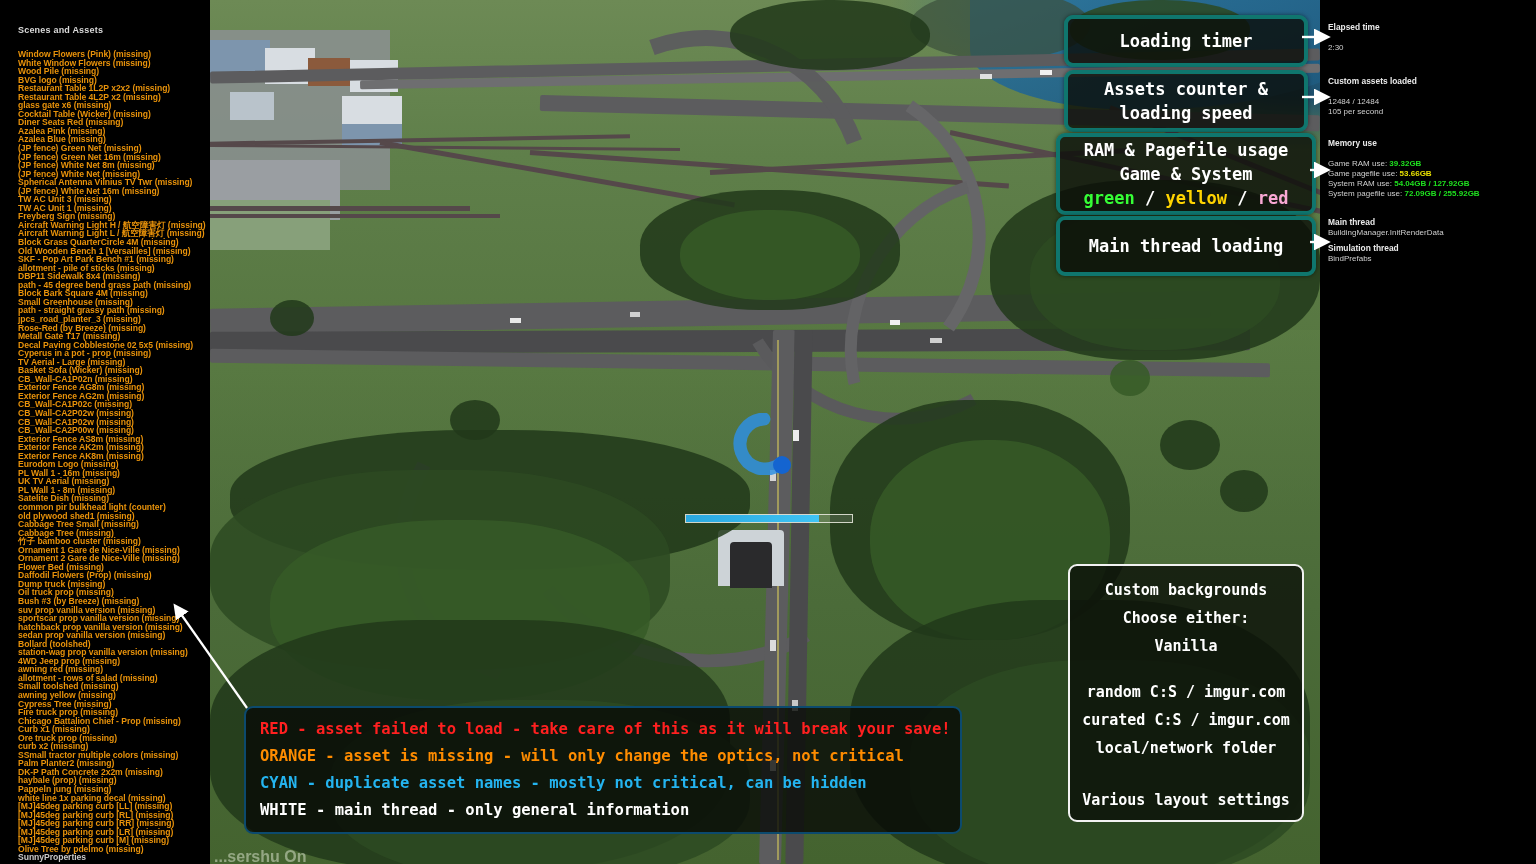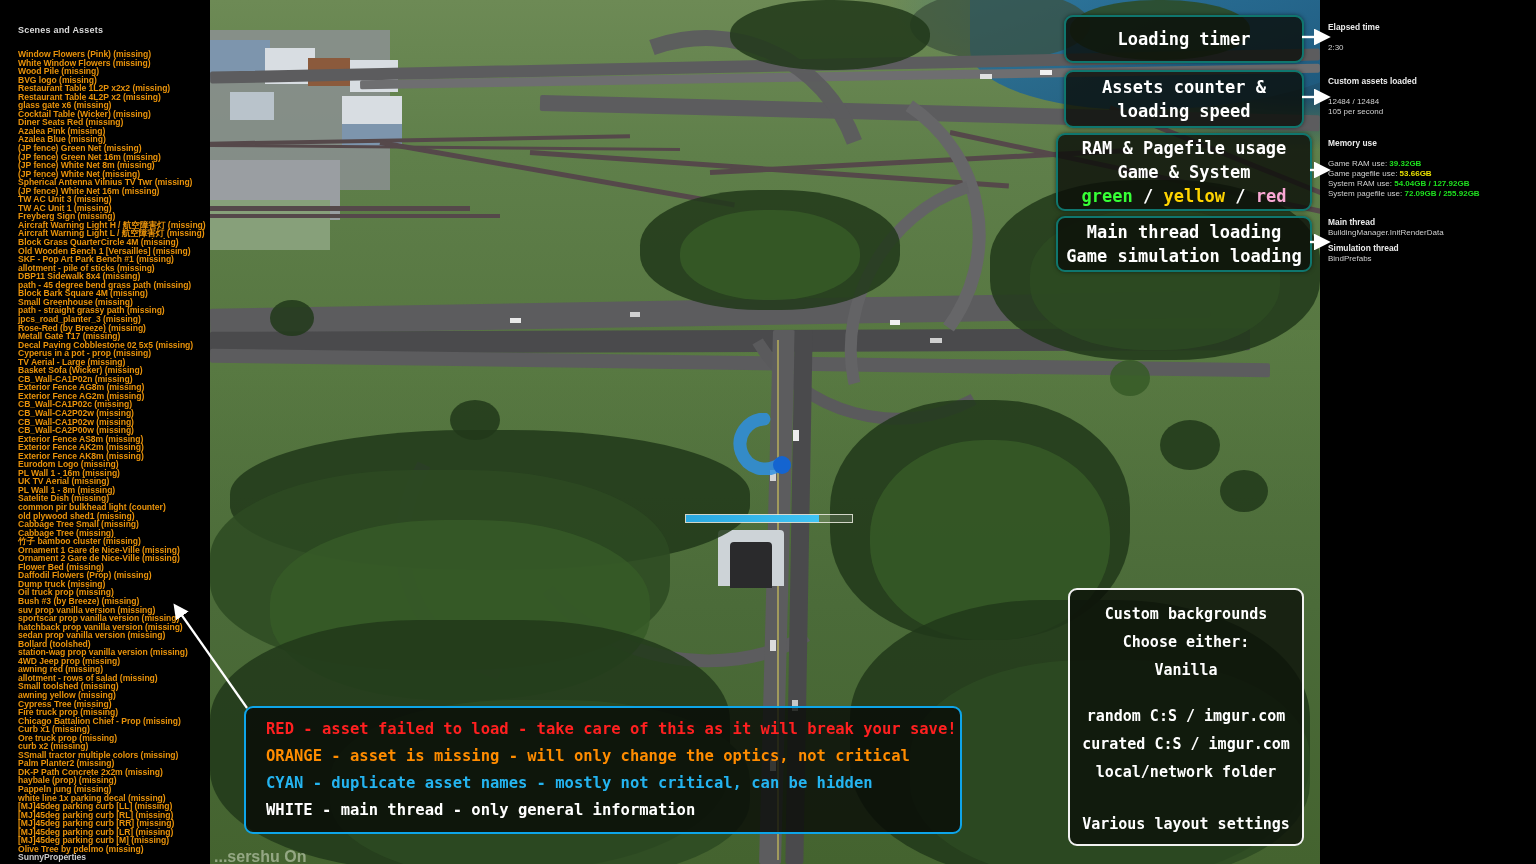"Loading timer" .callout { border: 2px solid #0f766e -> 4px solid #0f766e }
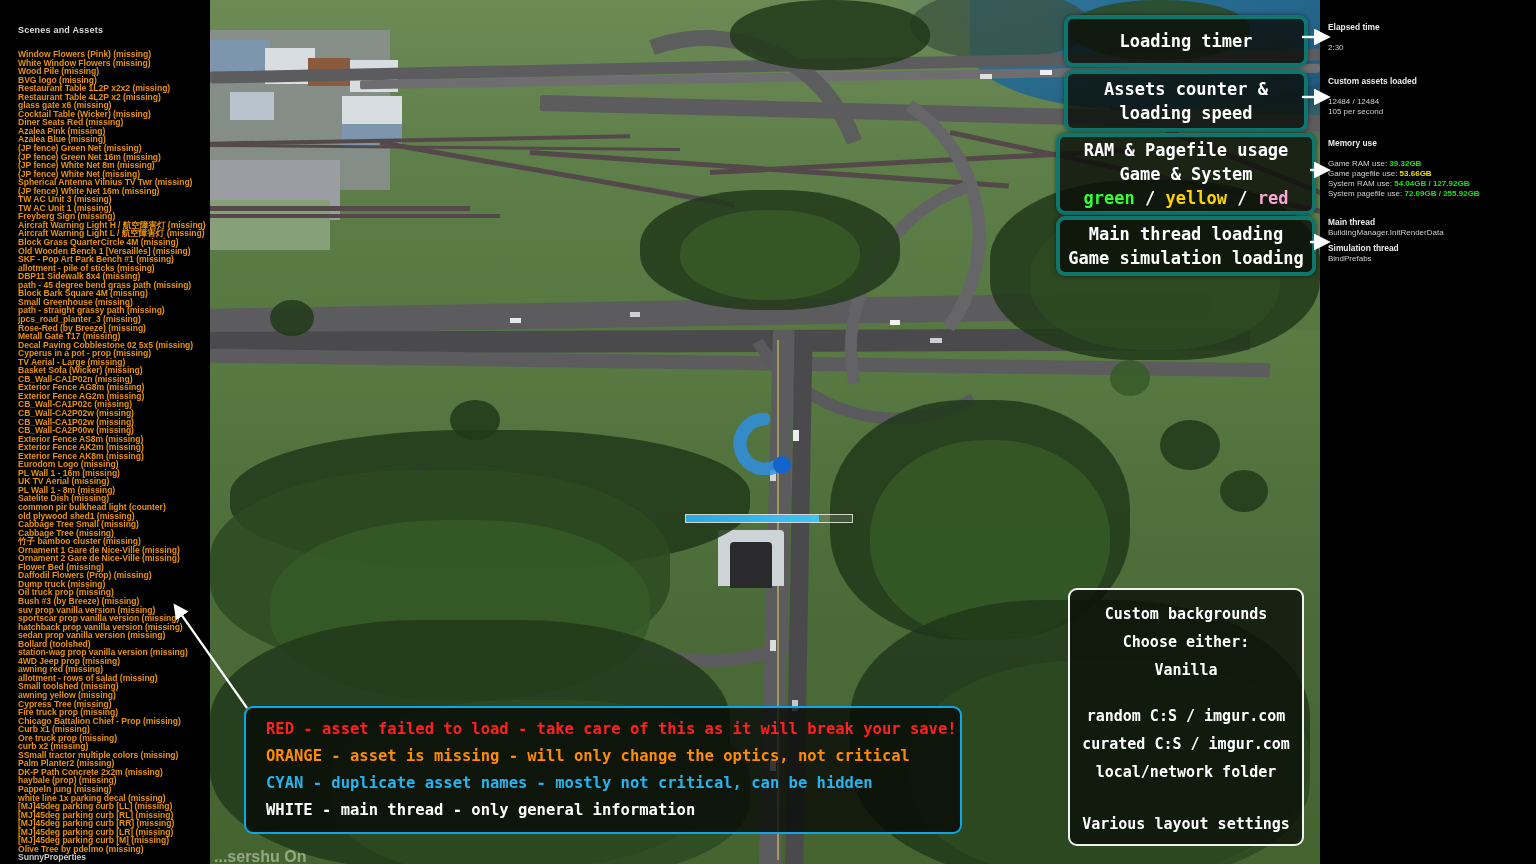"Game simulation loading" div.ln { html: <div>Game simulation loading</div> -> none }
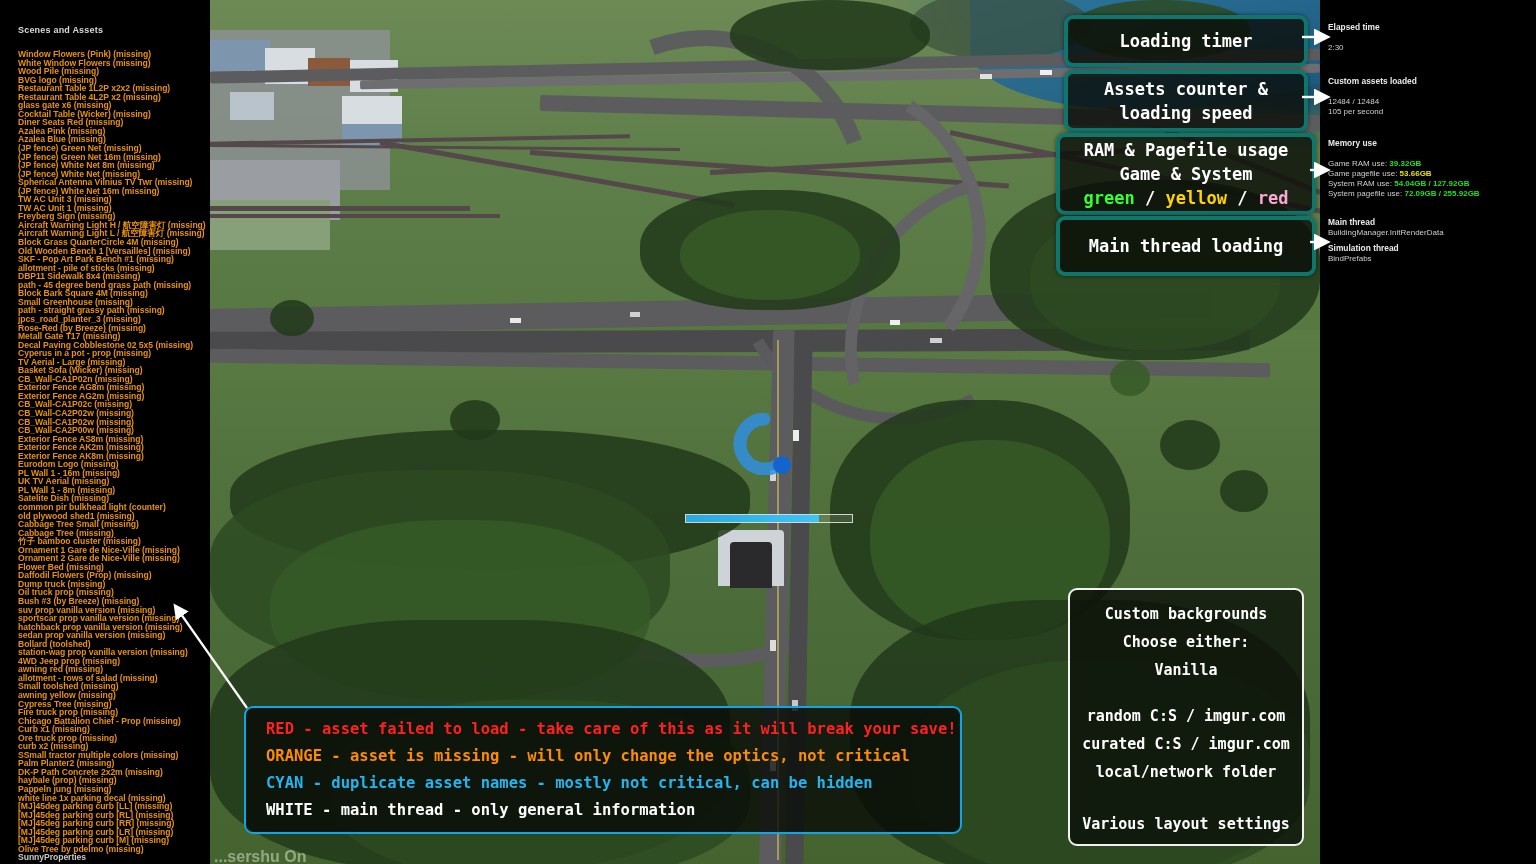"Custom backgrounds" .bgbox { top: 588px -> 564px }
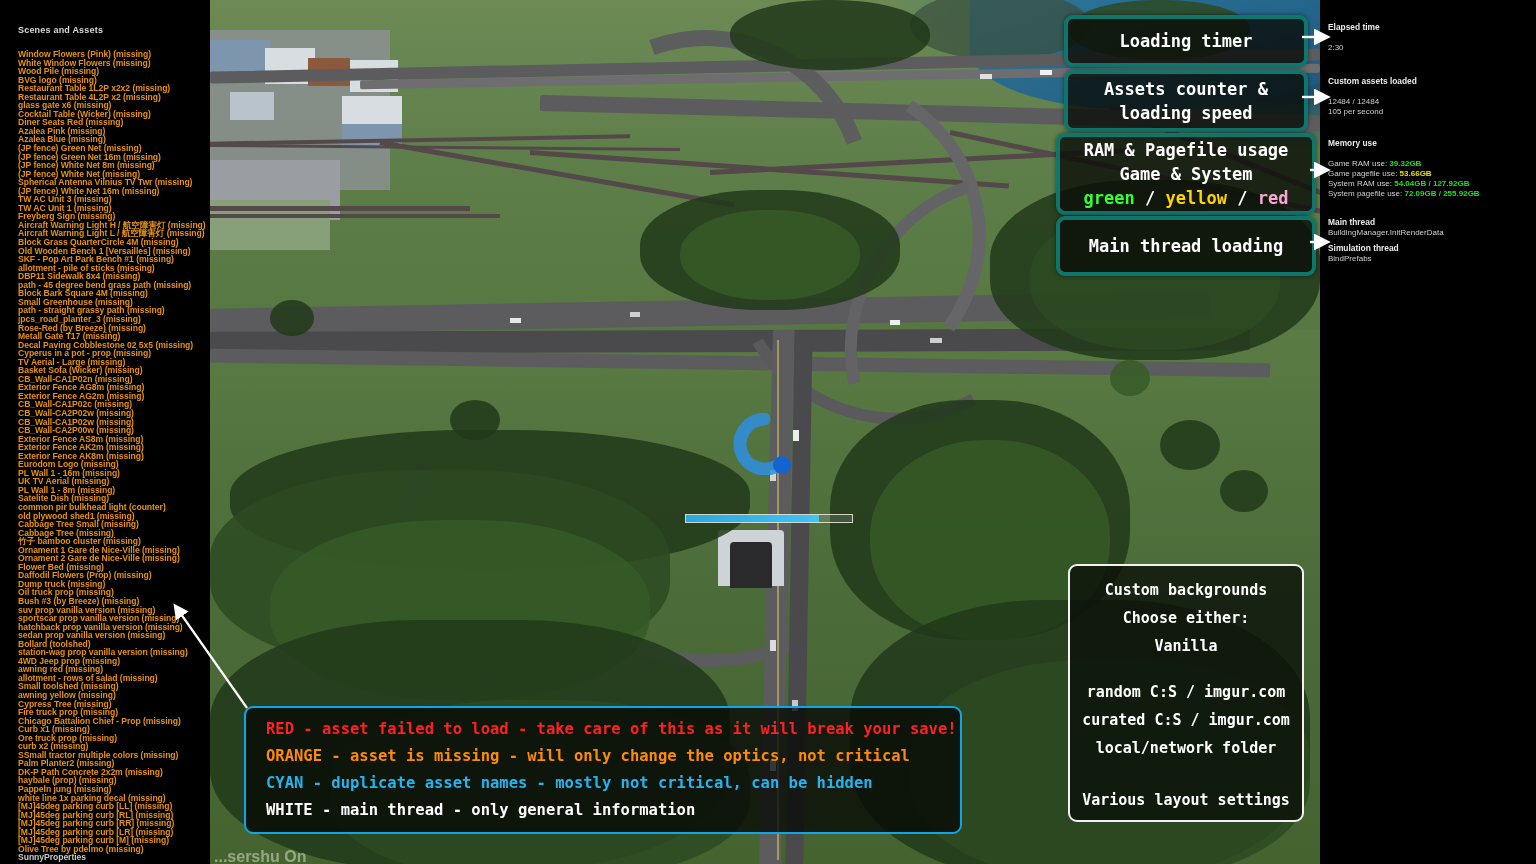"RED - asset failed to" .legend { border: 2px solid #0ea5e9 -> 2px solid #0c4a6e; padding: 8px 0 0 20px -> 8px 0 0 14px }
